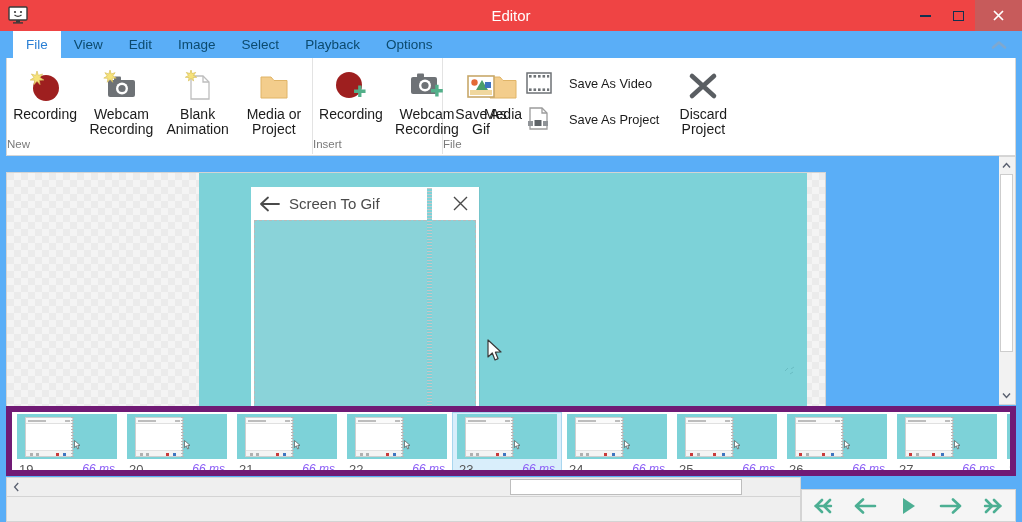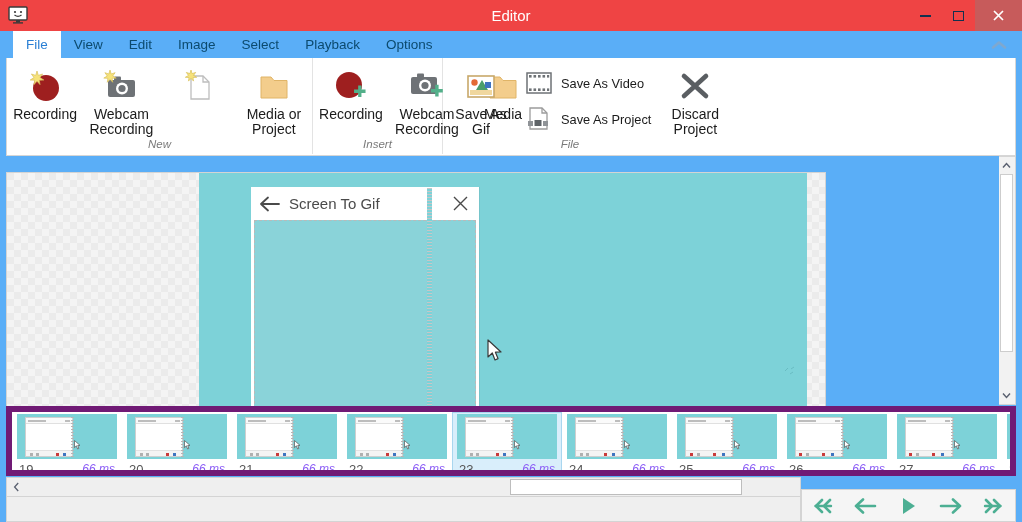"Save As Video" .rbtn-h .lbl { margin-left: 6px -> 14px }
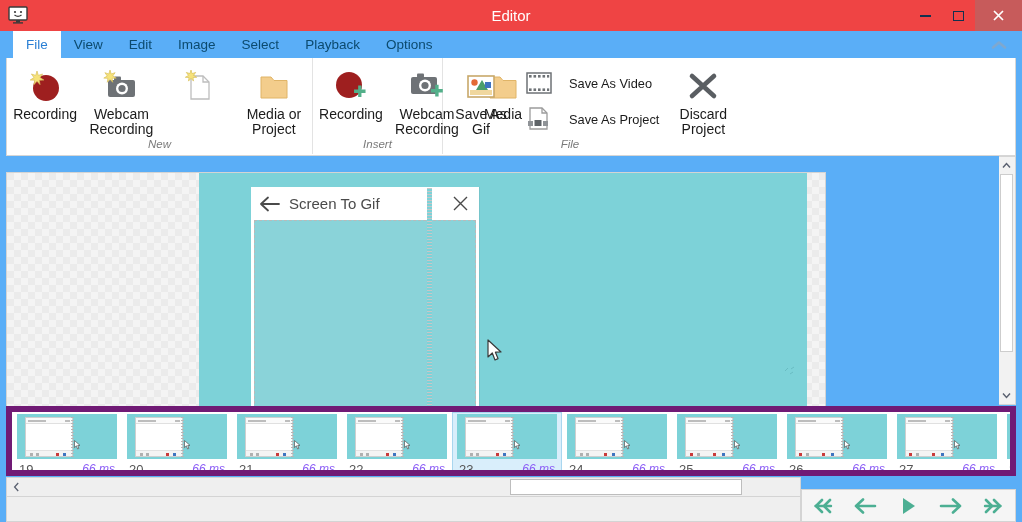"Blank" span.lbl { html: none -> <span> <span>Blank</span><br> <span>Animation</span> </span> }
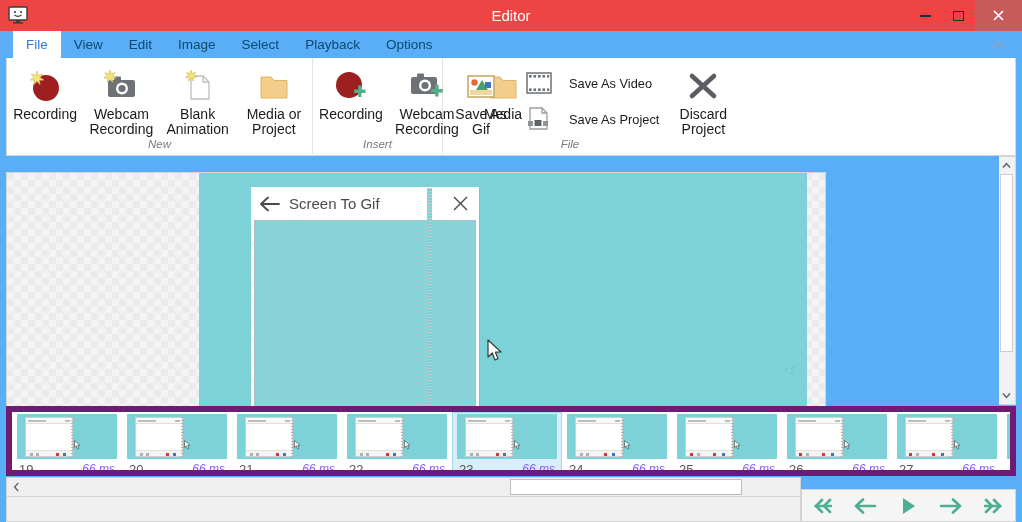"New" .rgroup-label { font-style: italic -> none; text-align: center -> none }
